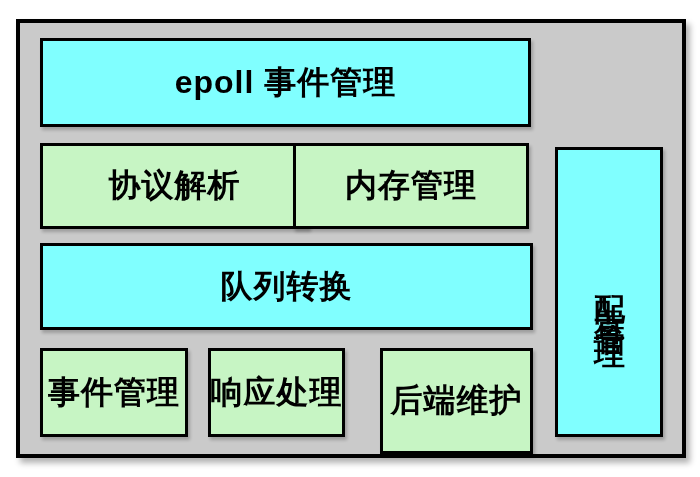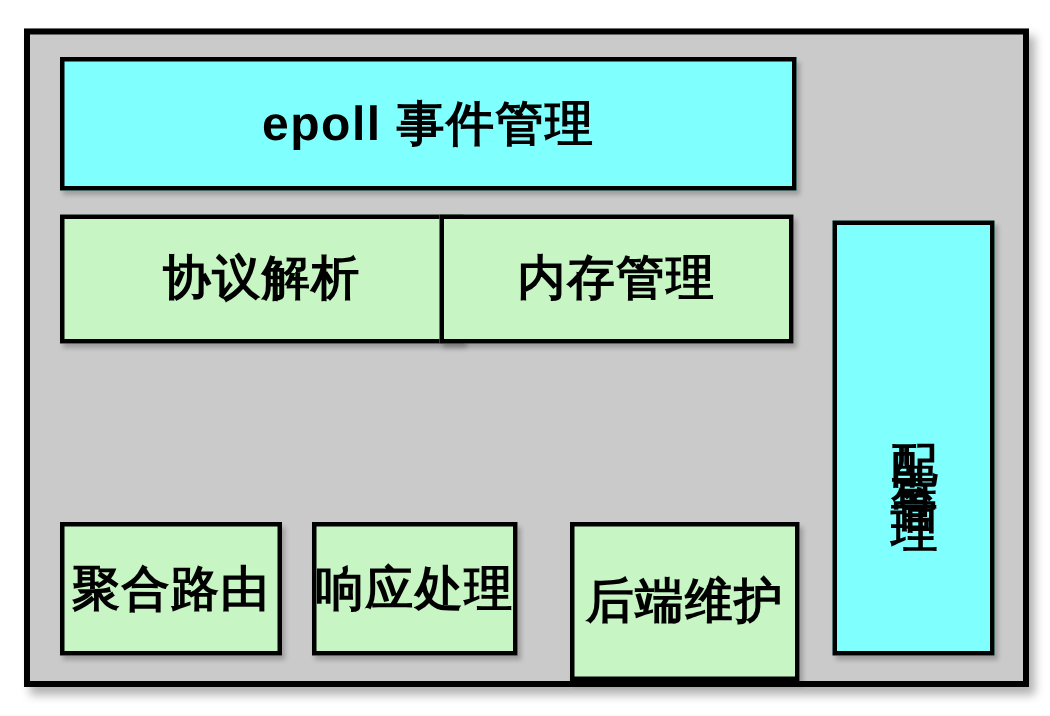"队列转换" div.block { html: none -> <div>队列转换</div> }
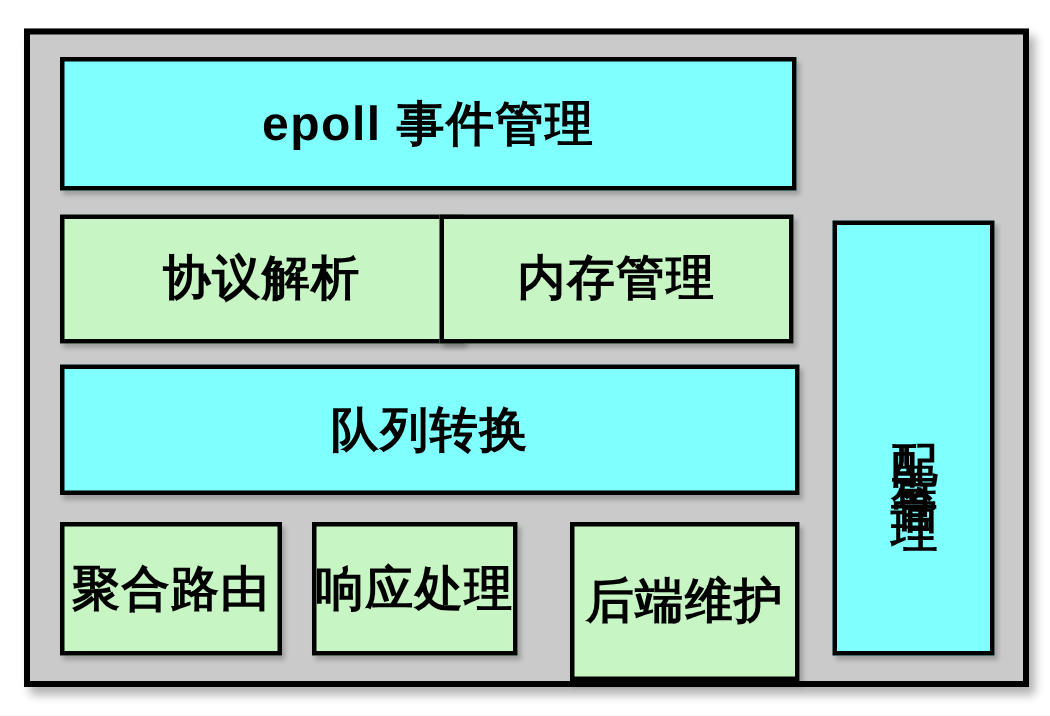"聚合路由" div.block { text: 聚合路由 -> 事件管理 }
